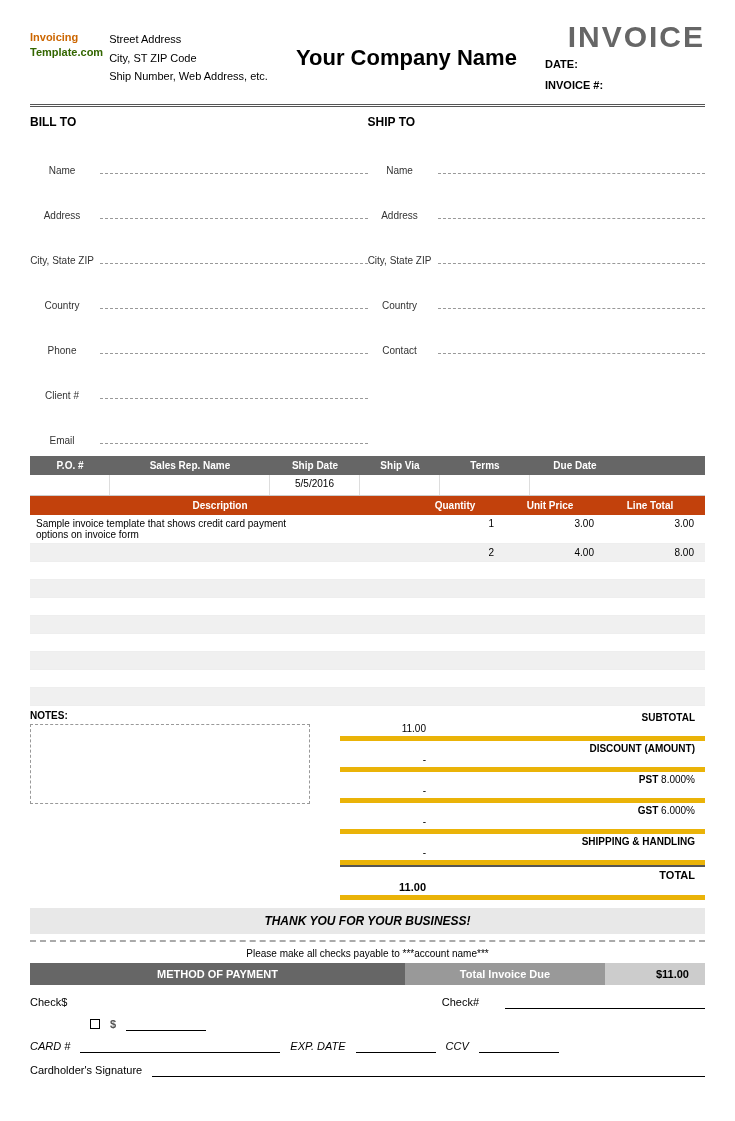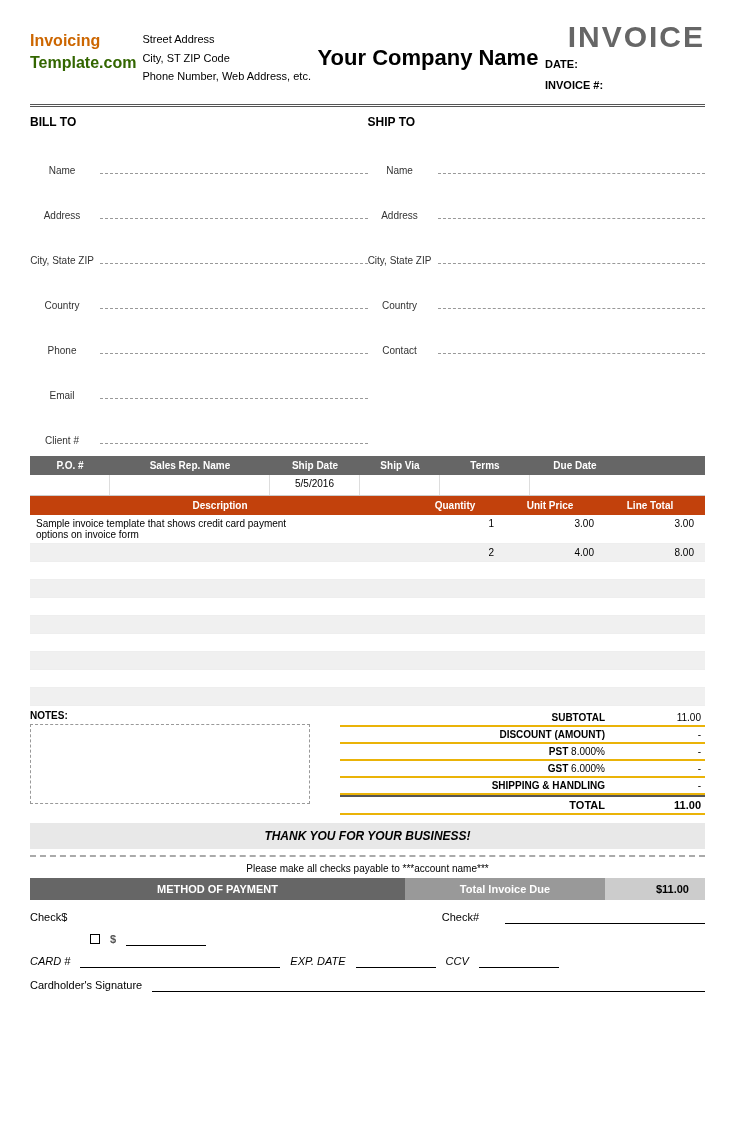"Invoicing" .logo-text { font-size: 16px -> 11px }
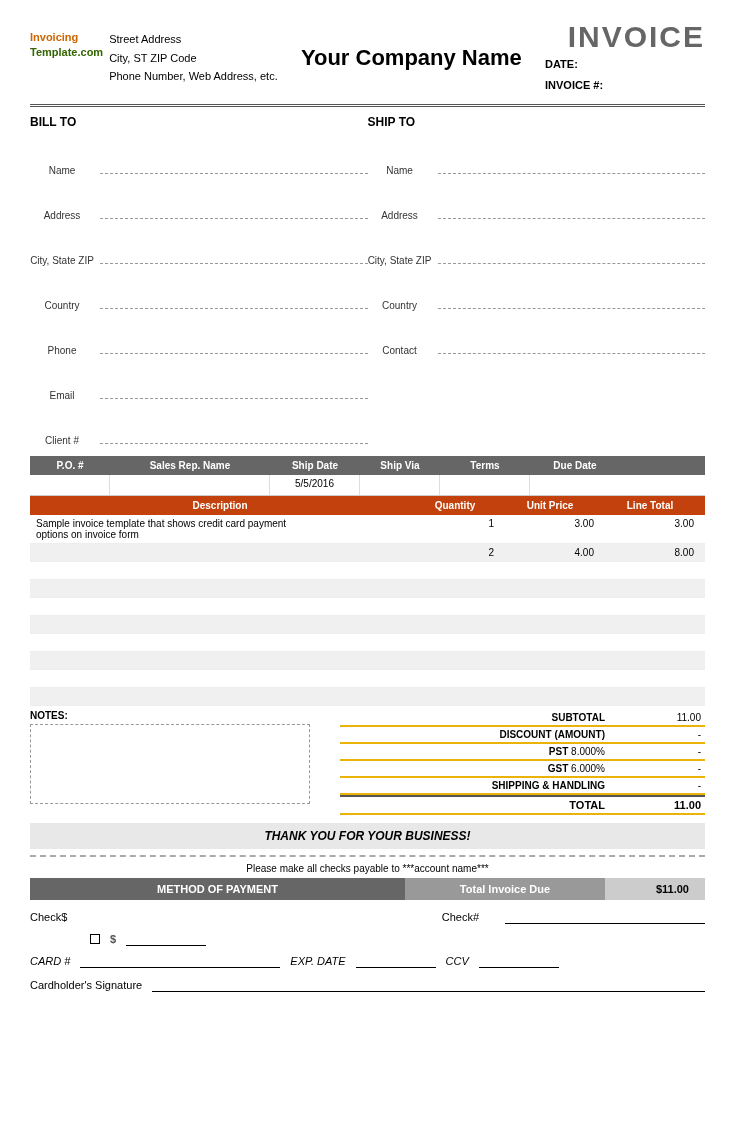"Phone Number, Web Address, etc." div { text: Phone -> Ship }
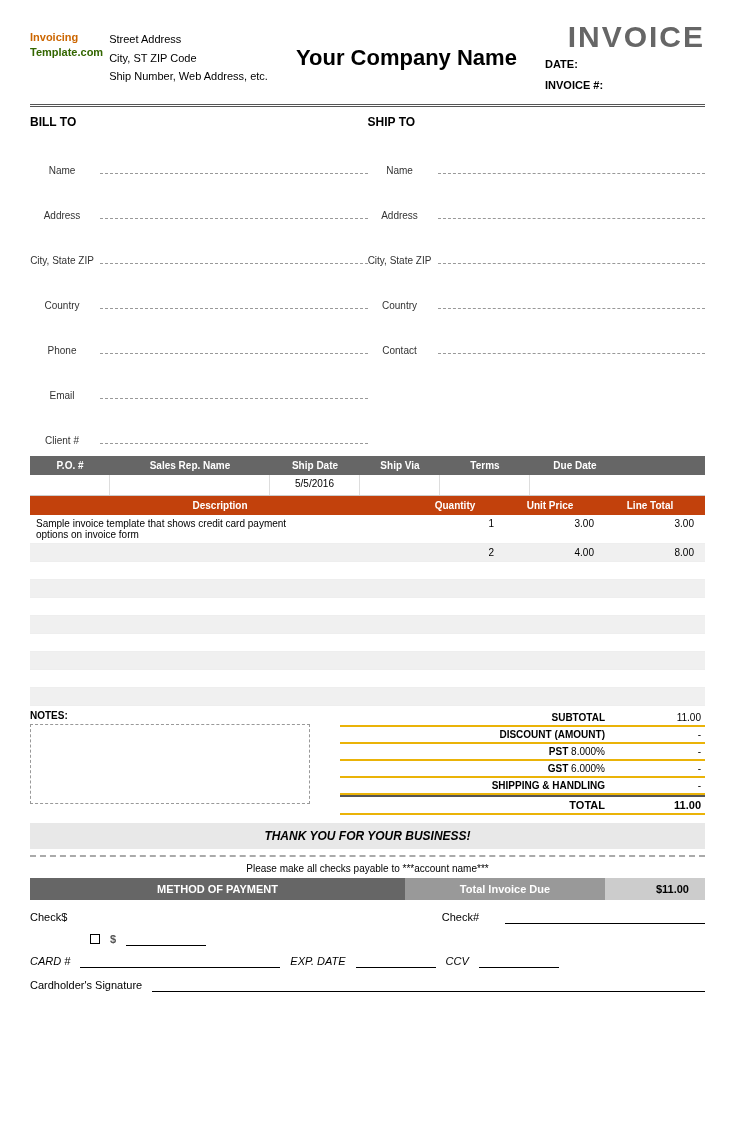"Email" div.field-row { order: before "Client #" -> after "Client #" }
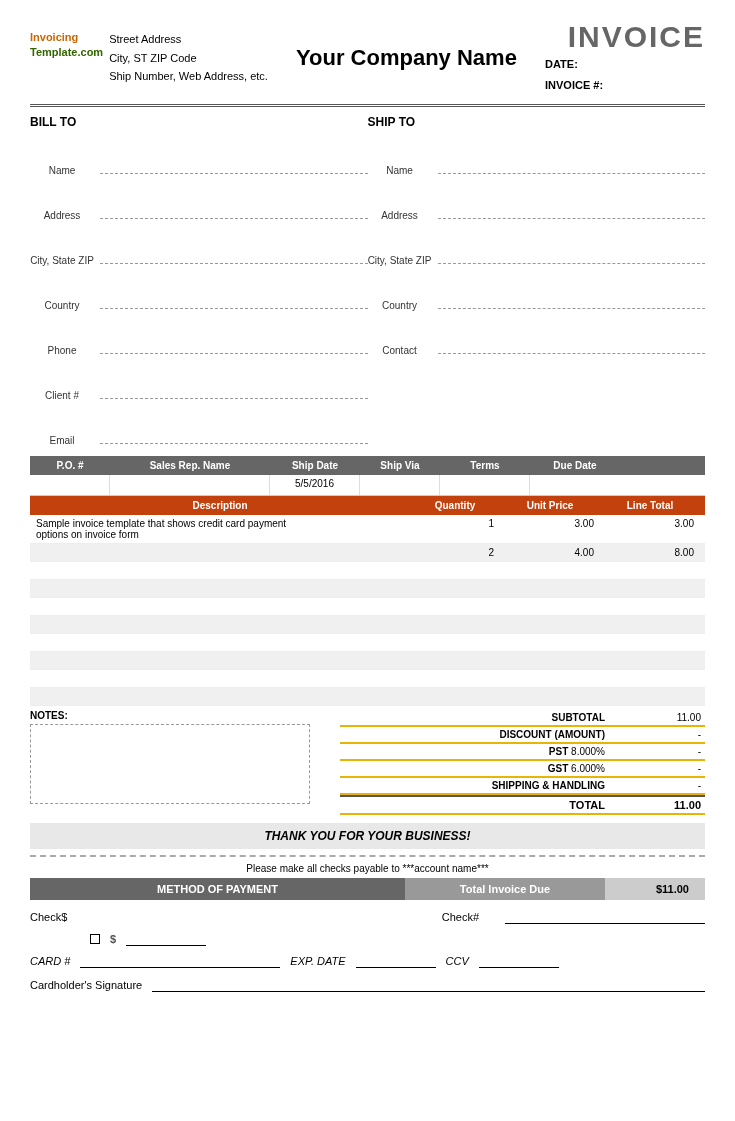"SUBTOTAL" .total-row { border-bottom: 2px solid #eab308 -> 5px solid #eab308; flex-direction: none -> column }
